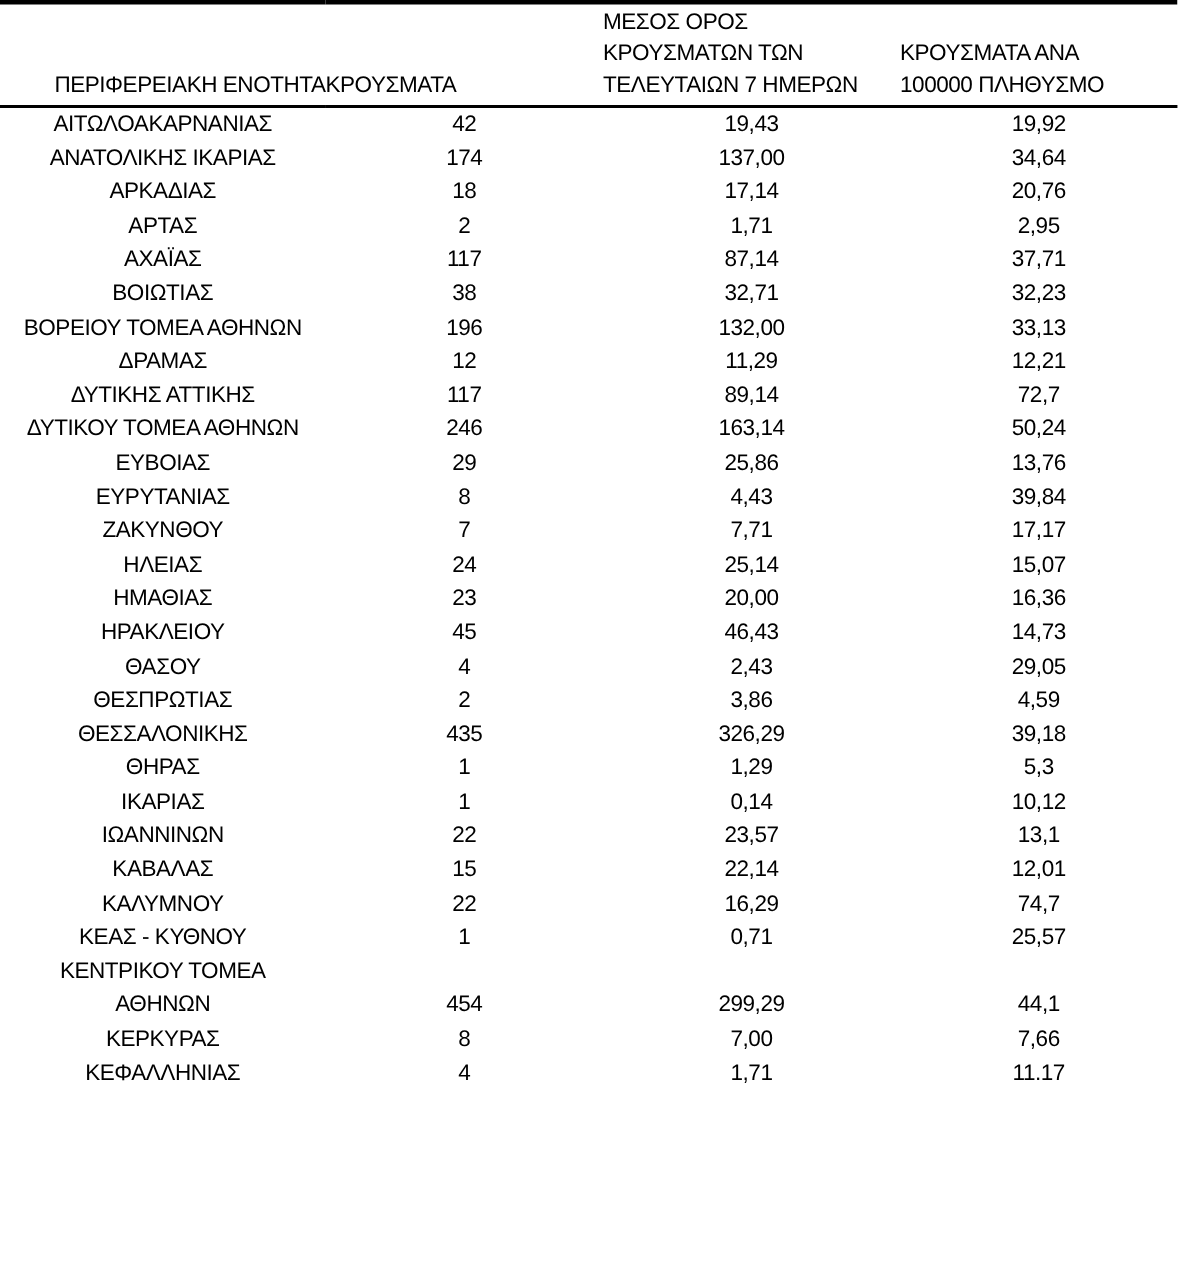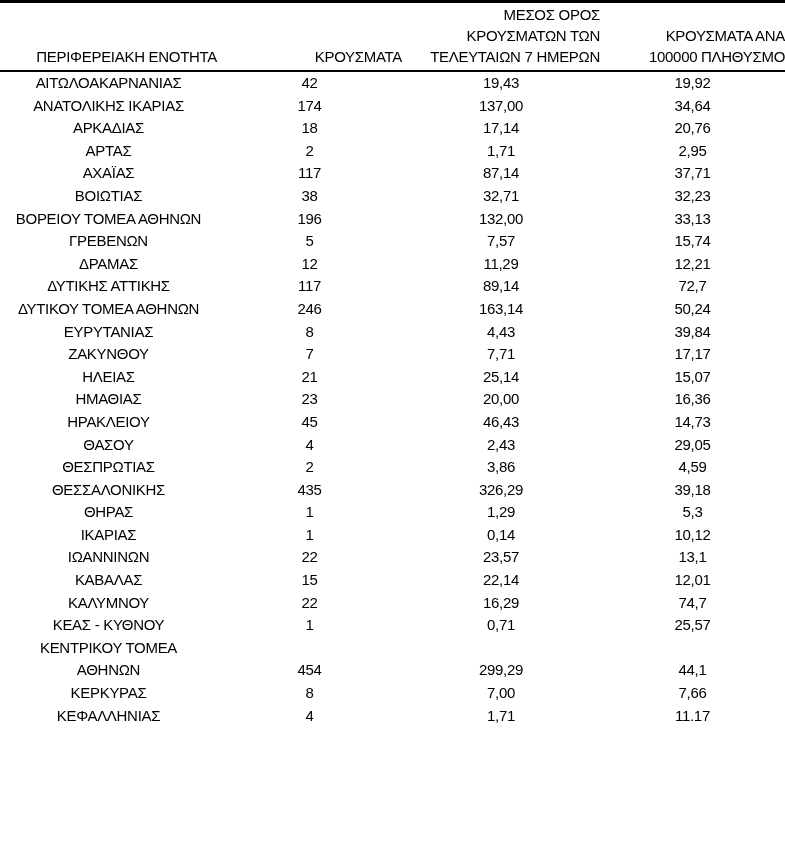"ΜΕΣΟΣ ΟΡΟΣ" thead th { text-align: right -> left }
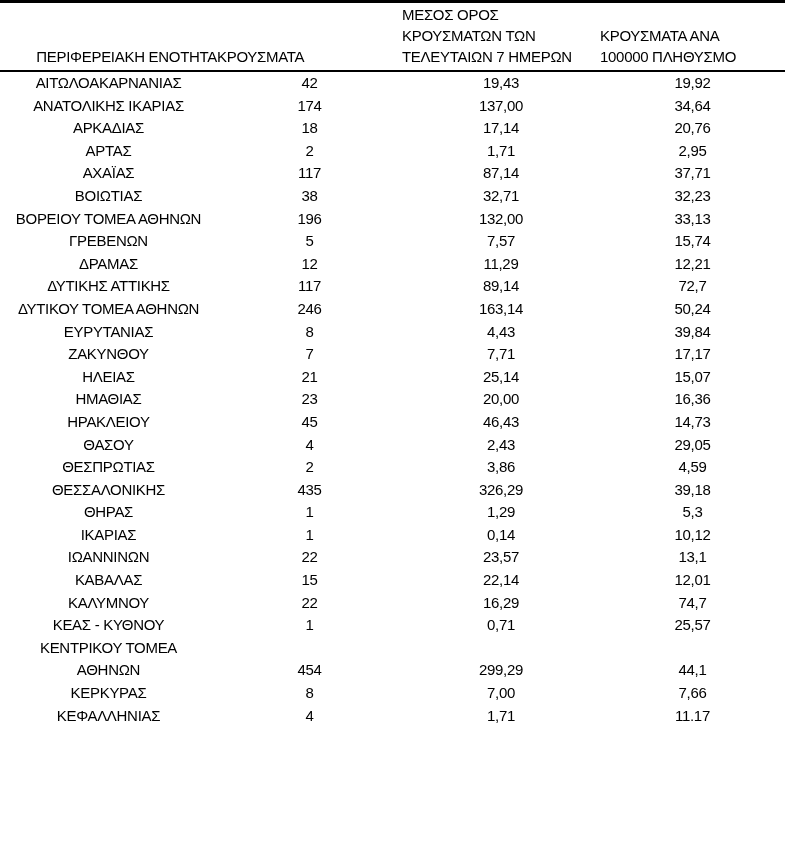"ΓΡΕΒΕΝΩΝ" tr { html: <tr> <td>ΓΡΕΒΕΝΩΝ</td> <td>5</td> <td>7,57</td> <td>15,74</td> </tr> -> none }
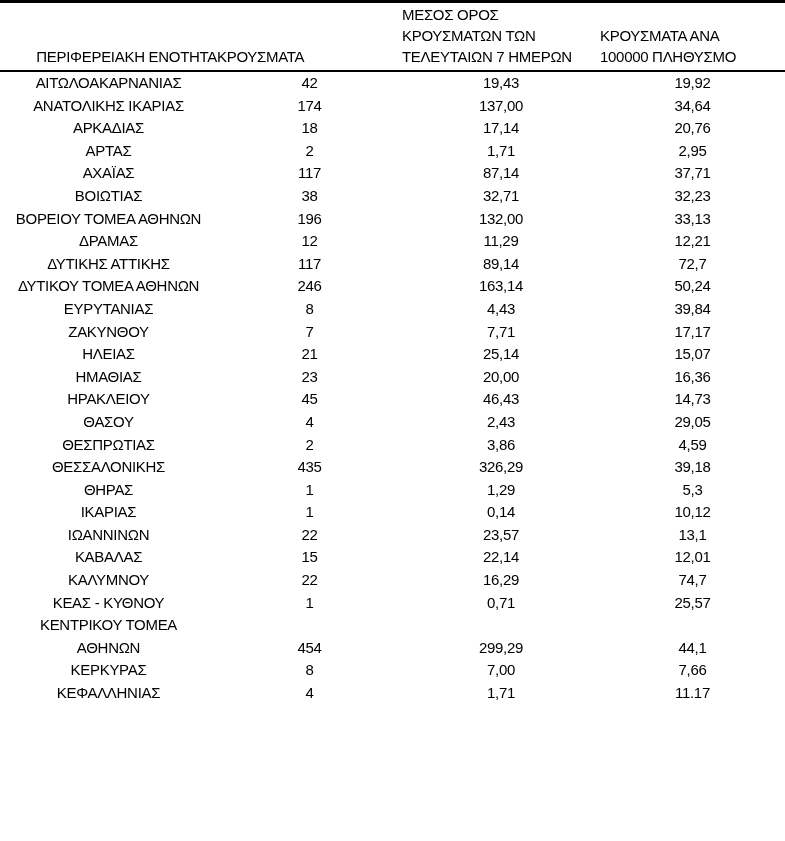"ΕΥΒΟΙΑΣ" tr { html: none -> <tr> <td>ΕΥΒΟΙΑΣ</td> <td>29</td> <td>25,86</td> <td>13,76</td> </tr> }
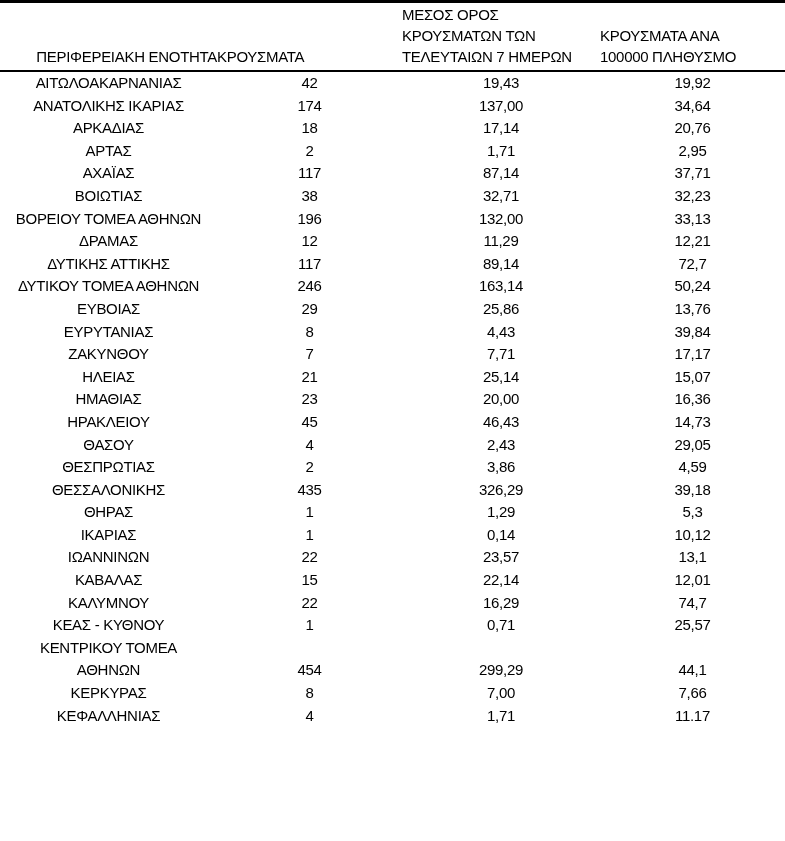"21" td { text: 21 -> 24 }
